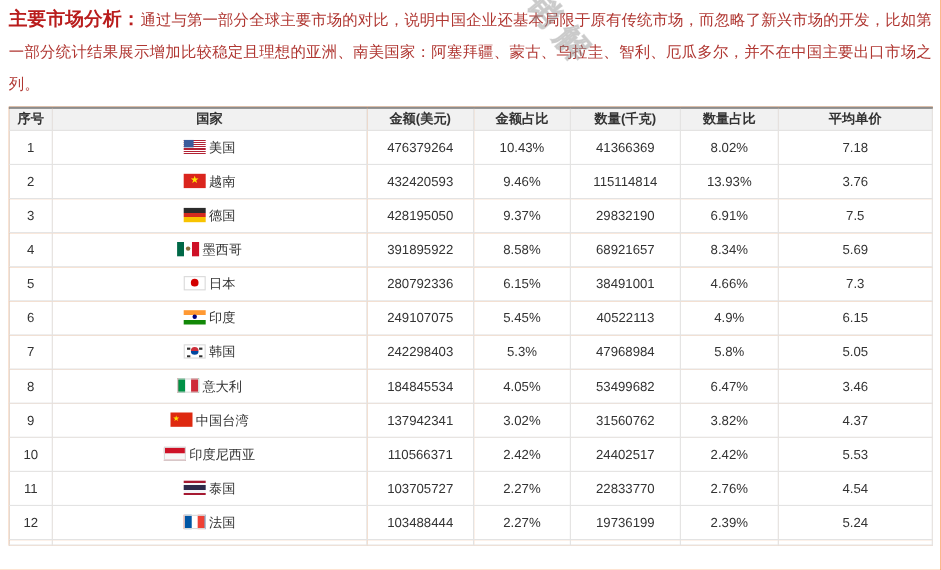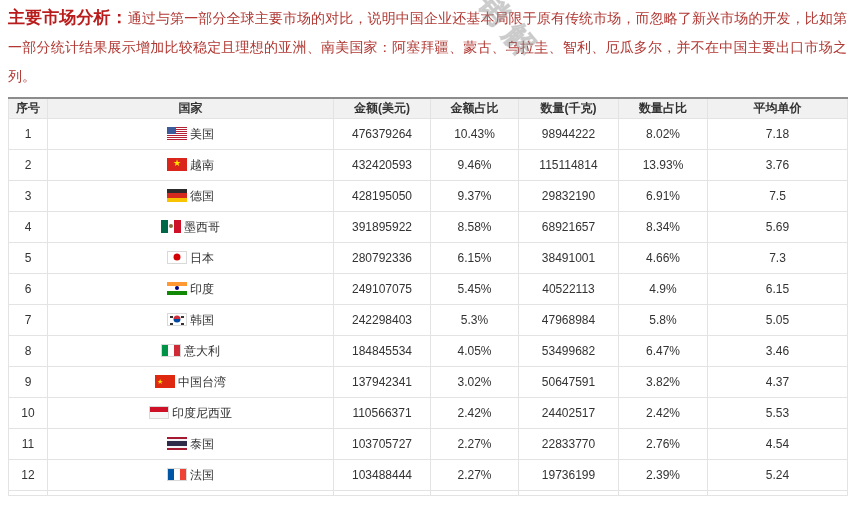"98944222" td { text: 98944222 -> 41366369 }
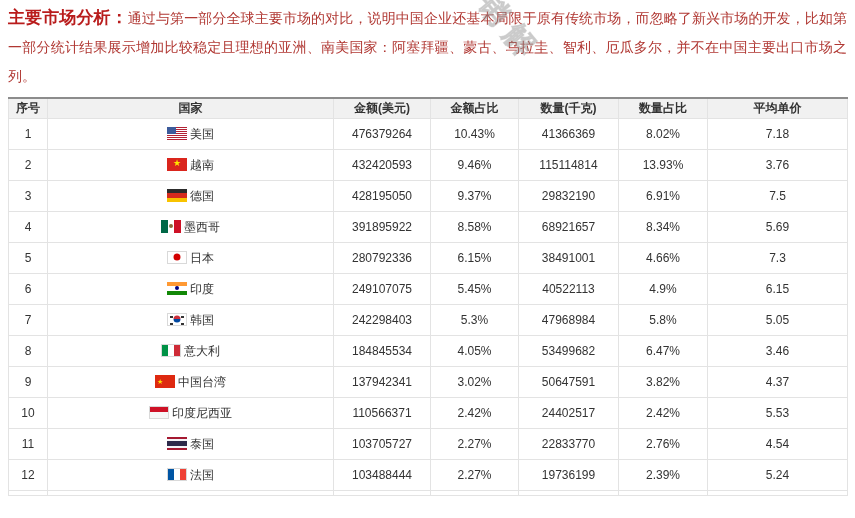"50647591" td { text: 50647591 -> 31560762 }
